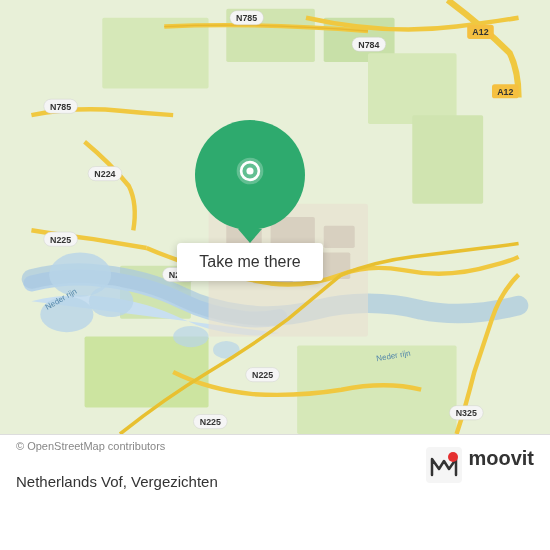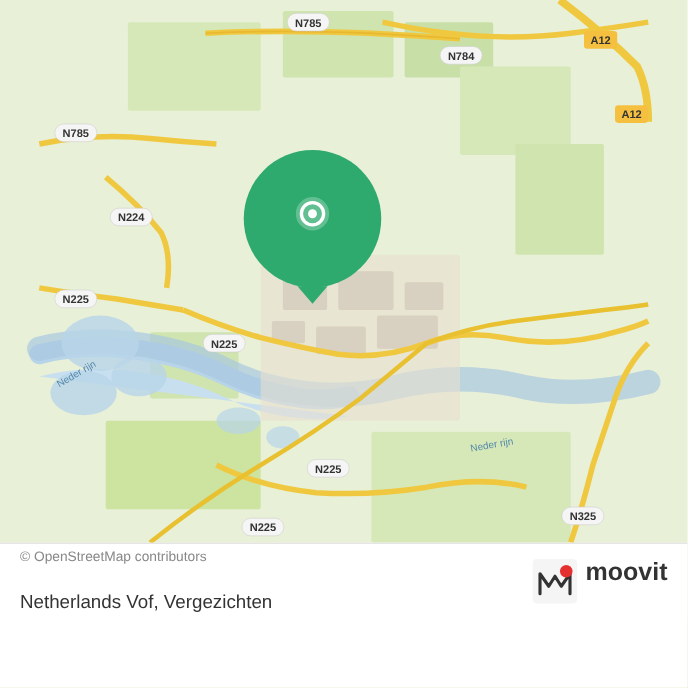"Take me there" div { html: none -> <div>Take me there</div> }
